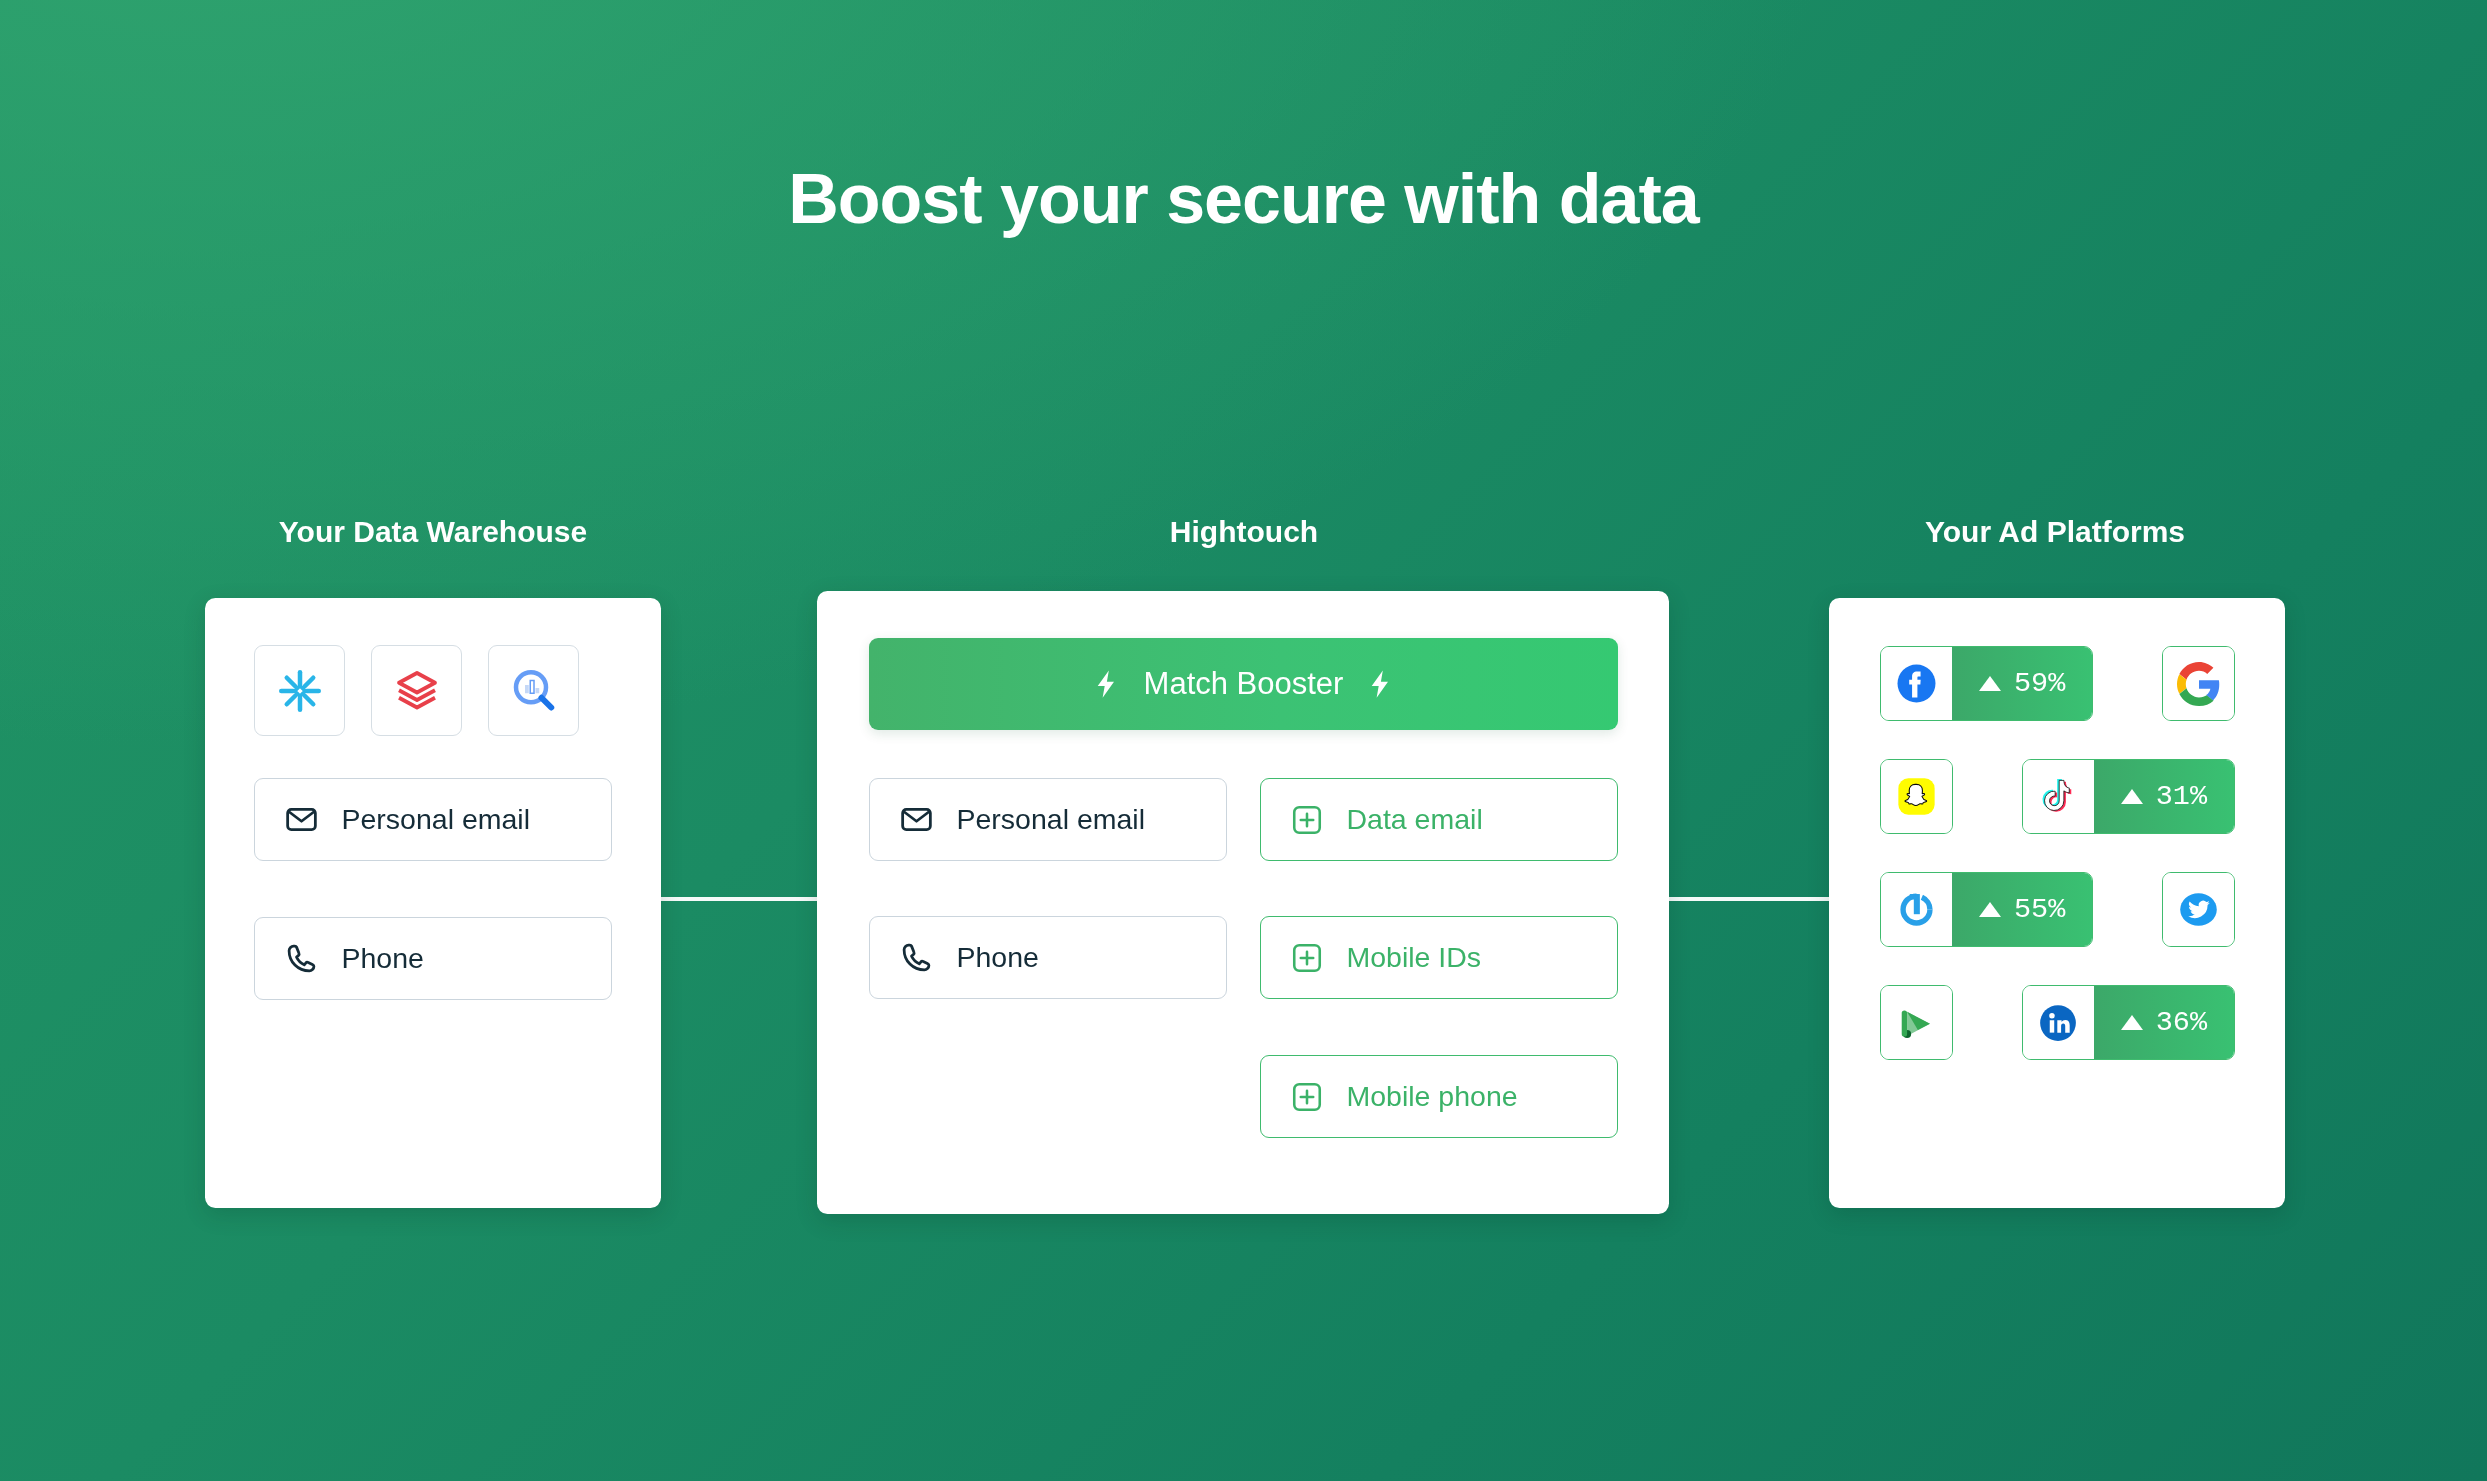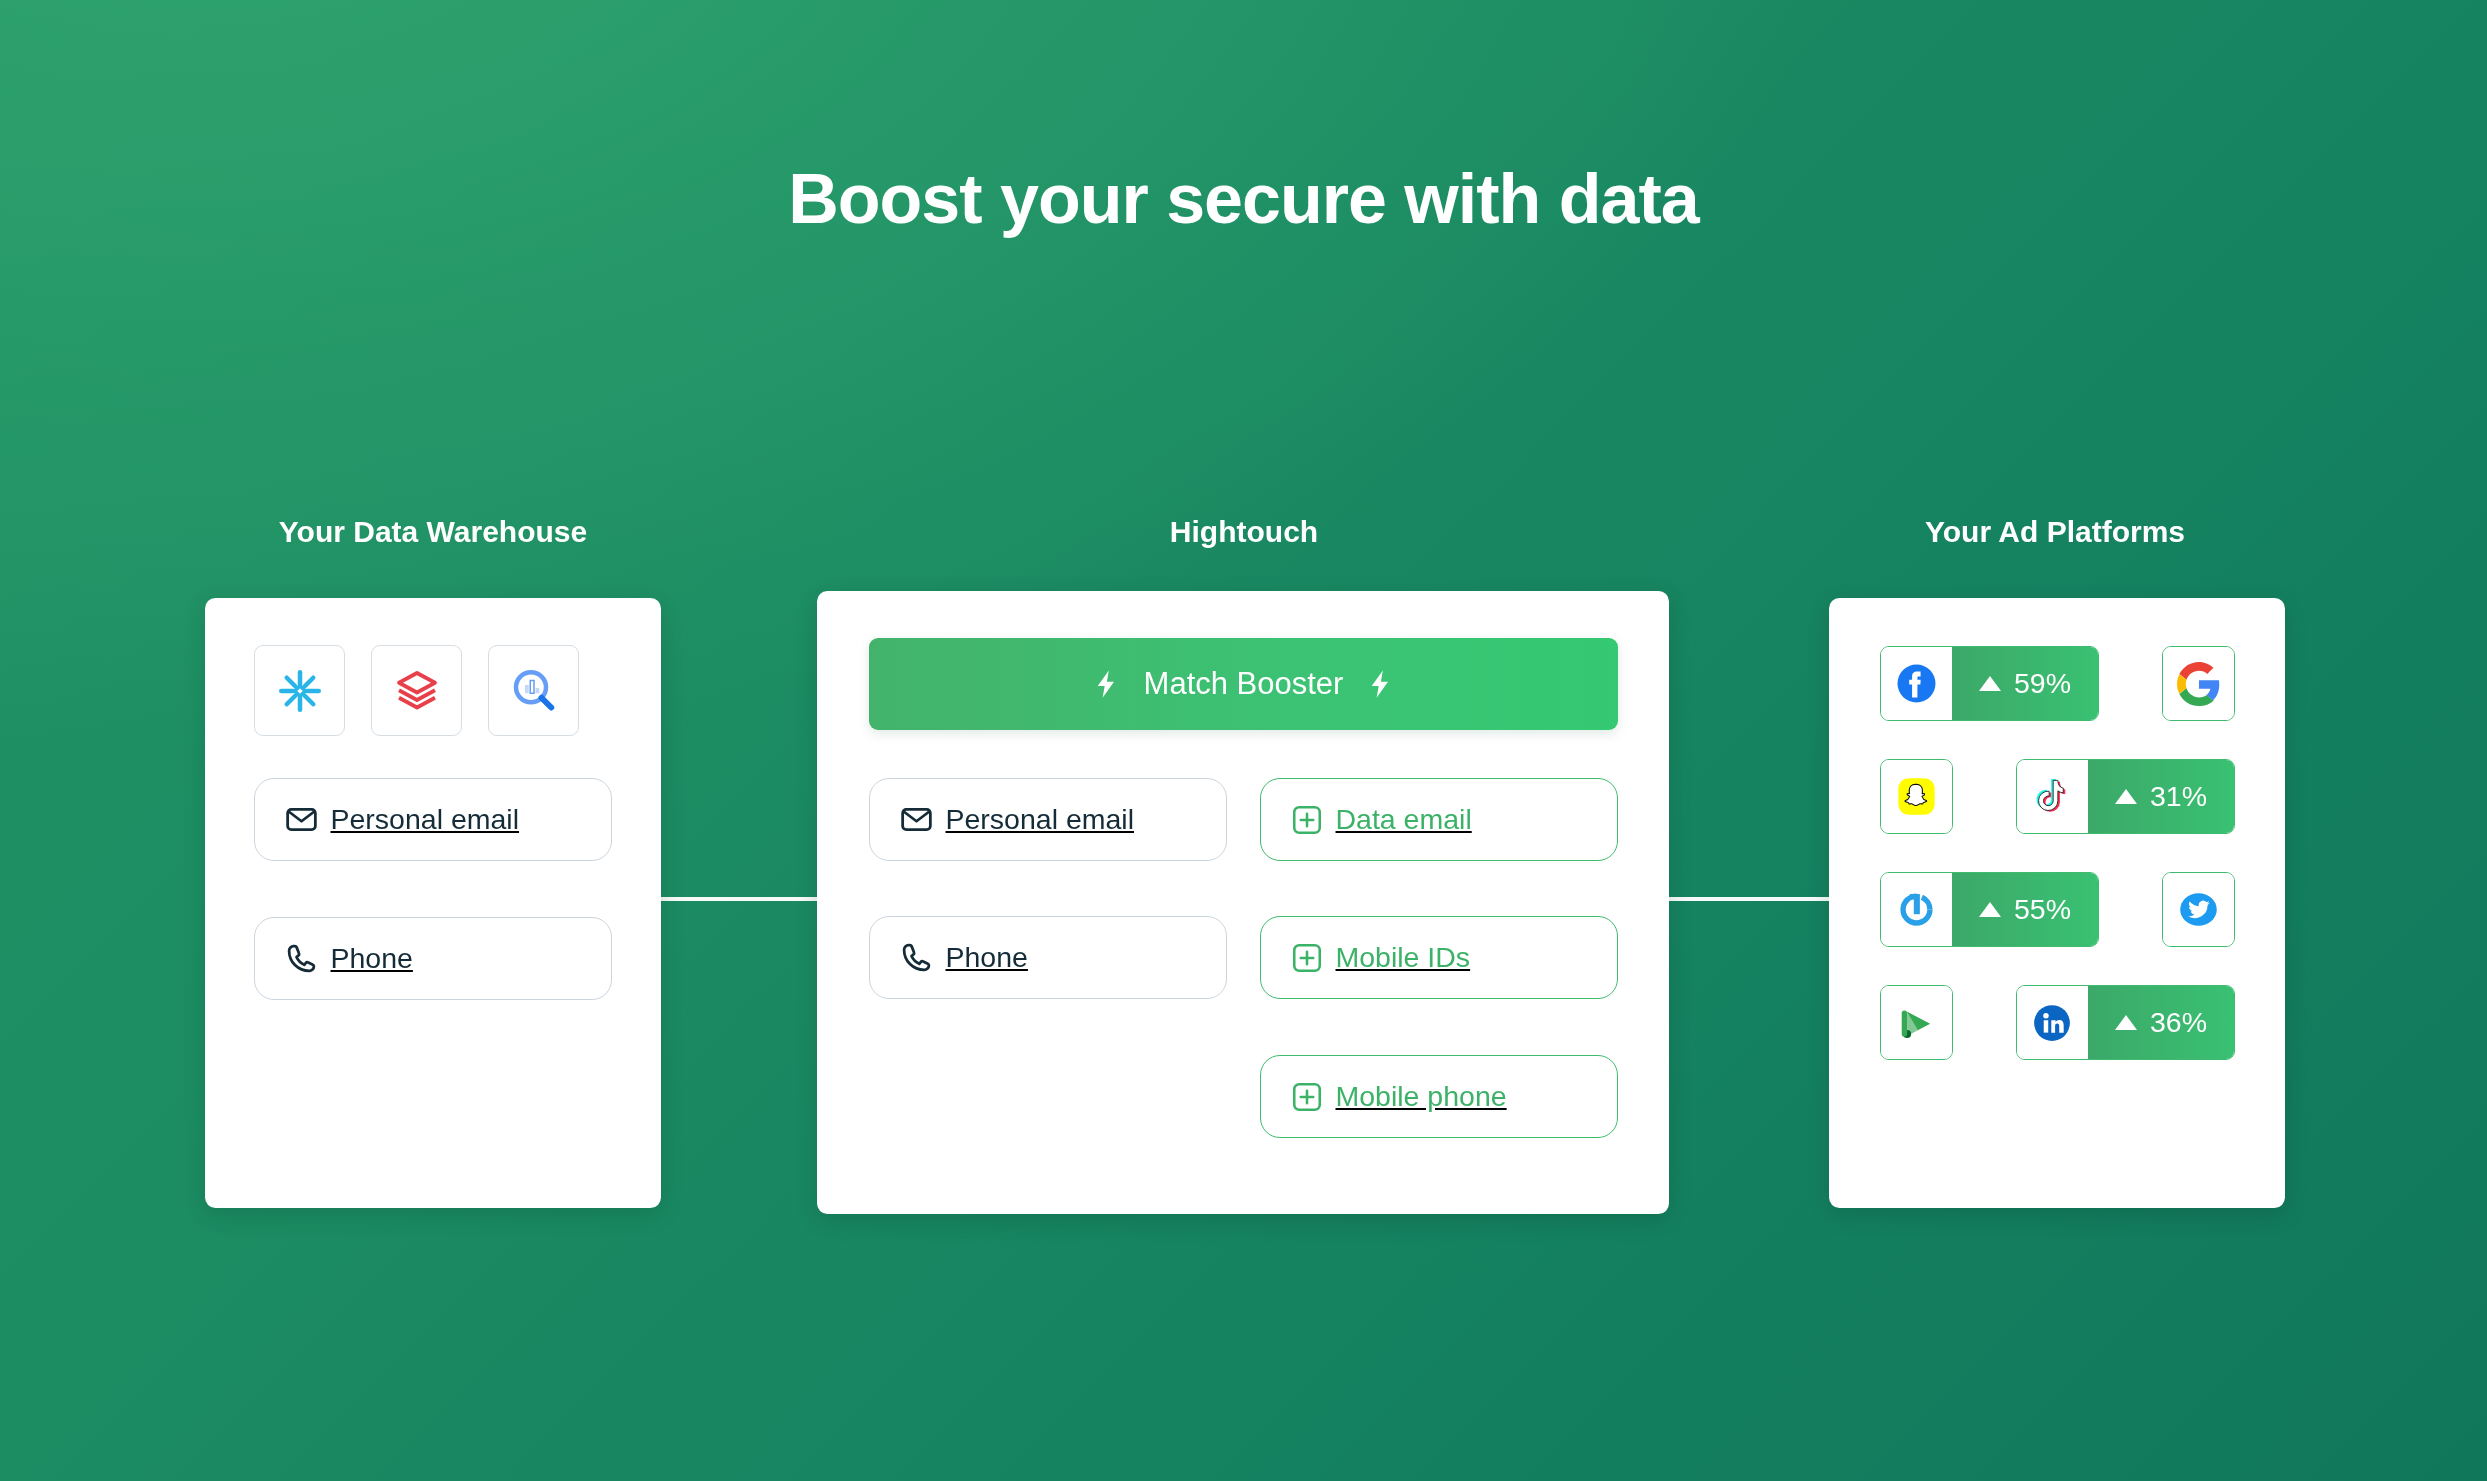"59%" .ad-grid { font-family: none -> Liberation Mono, monospace }
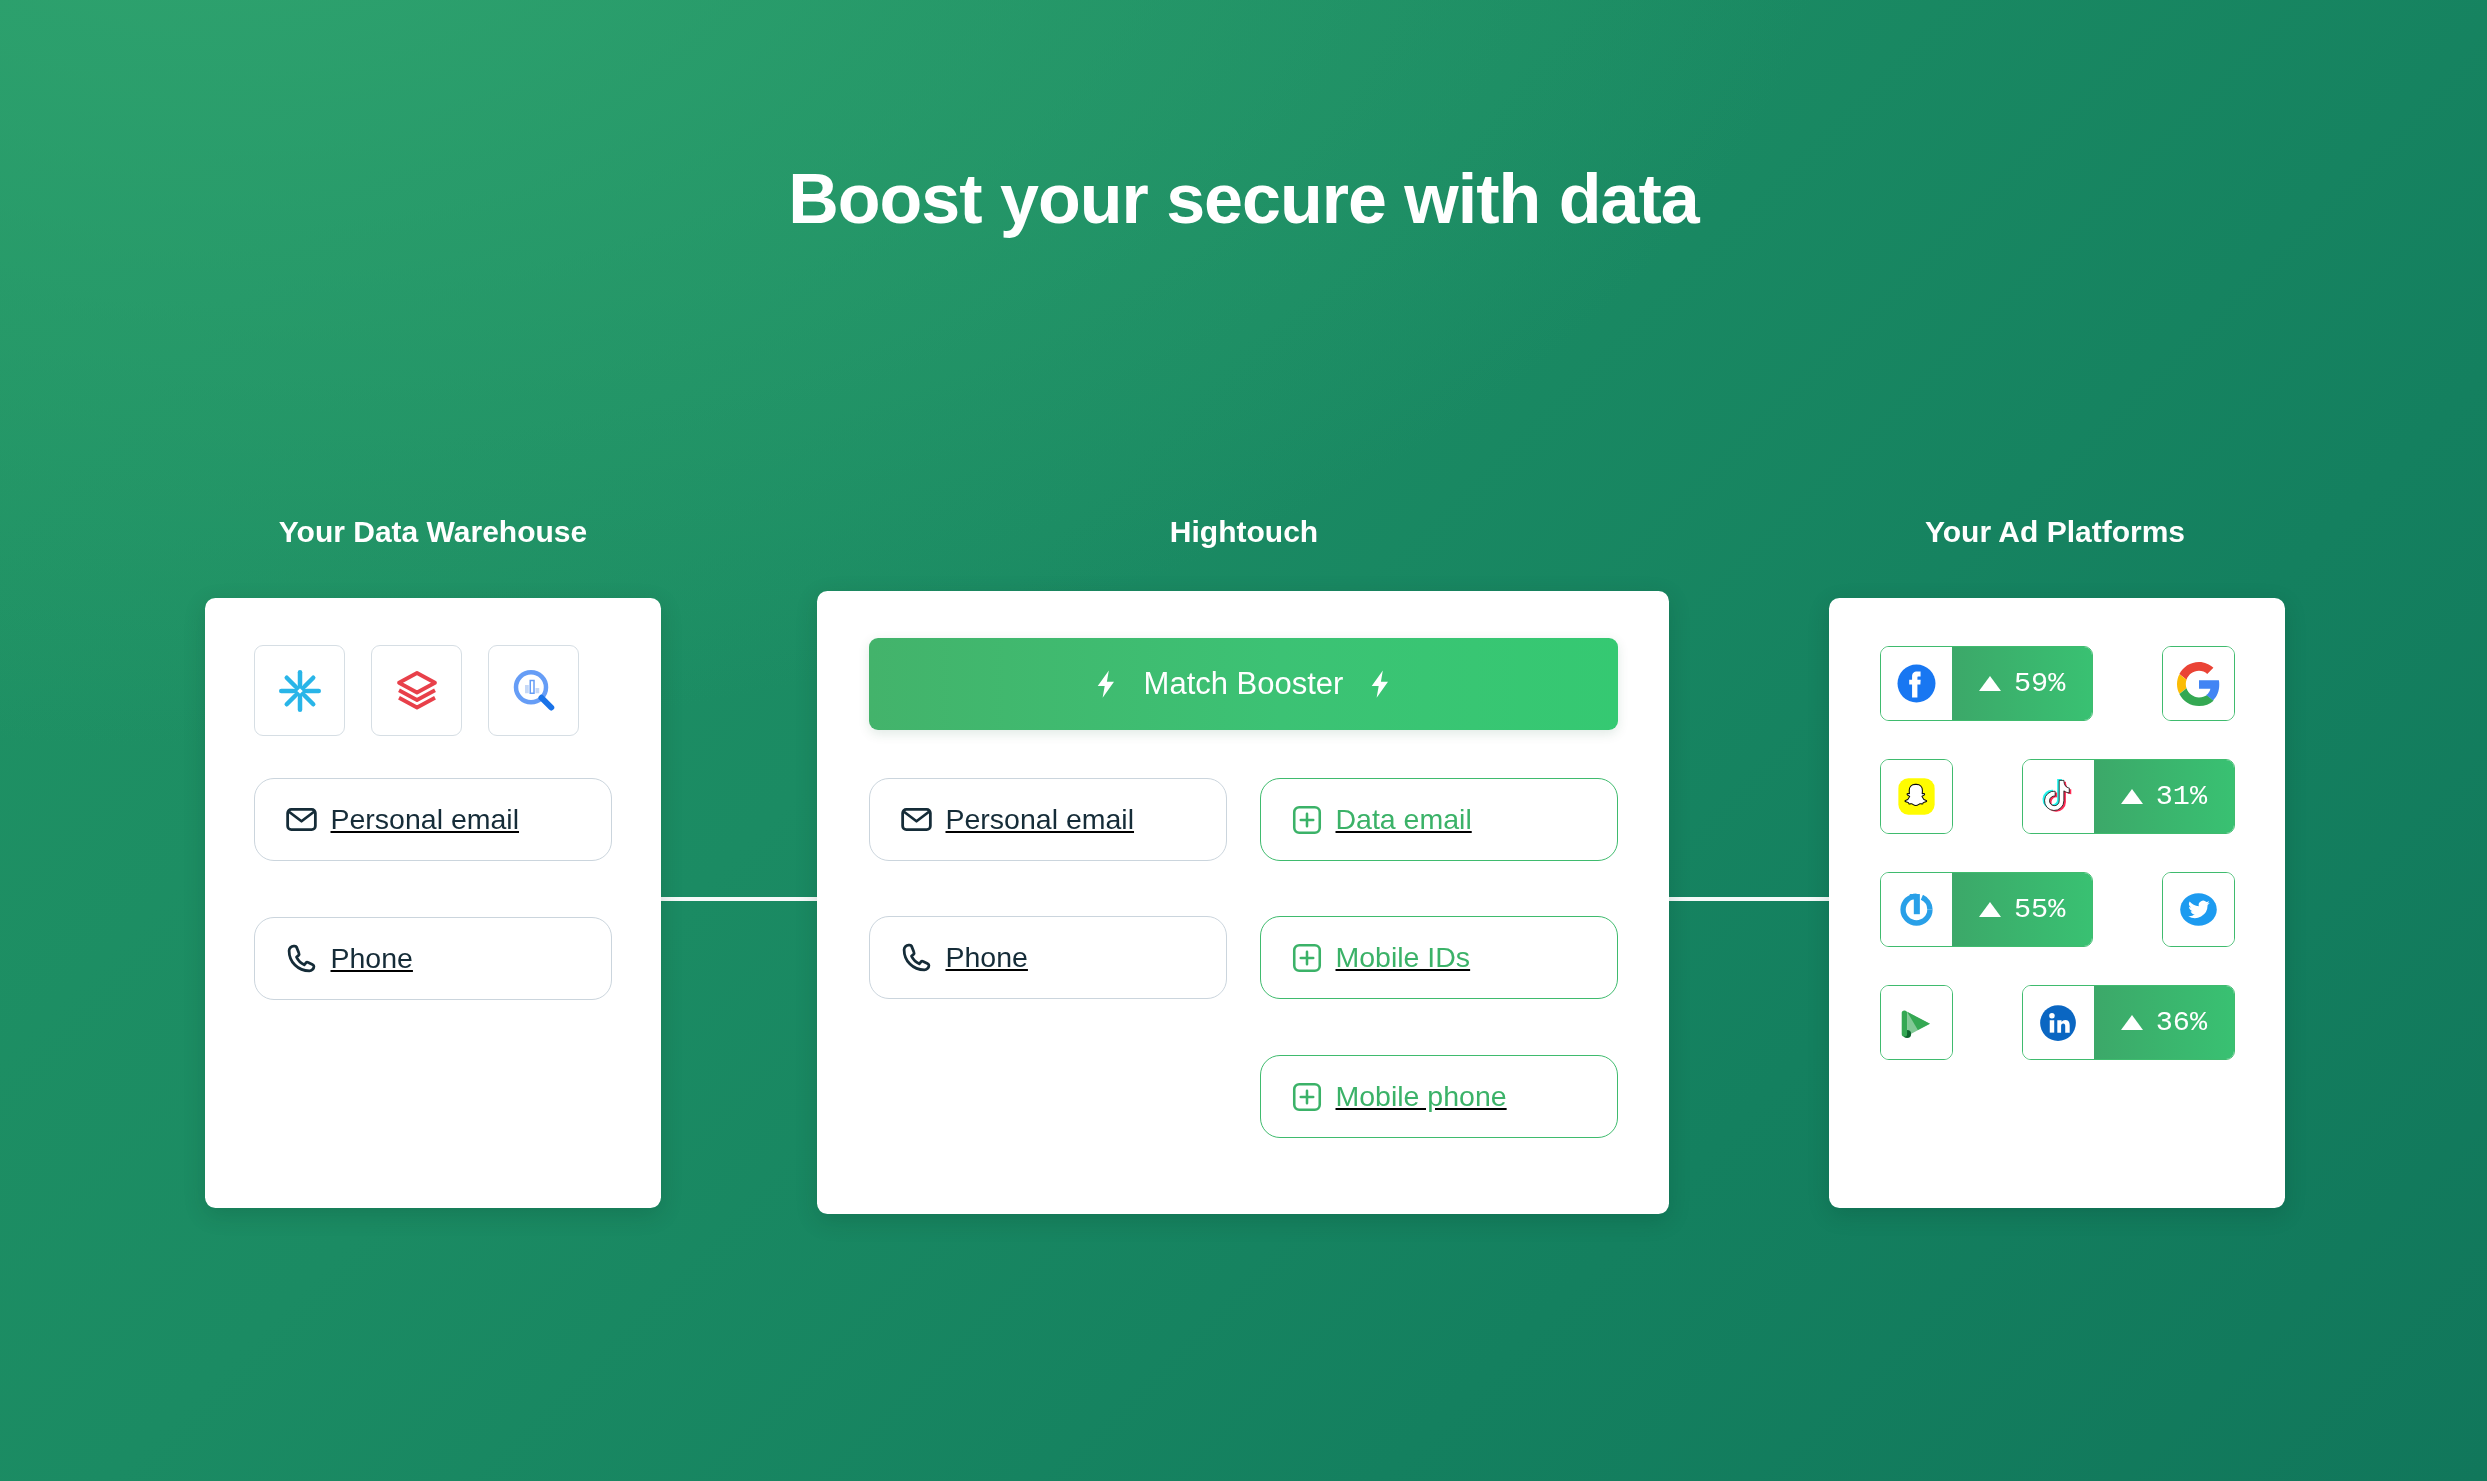"Personal email" .field { border-radius: 20px -> 9px; gap: 12px -> 23px; text-decoration: underline -> none }
